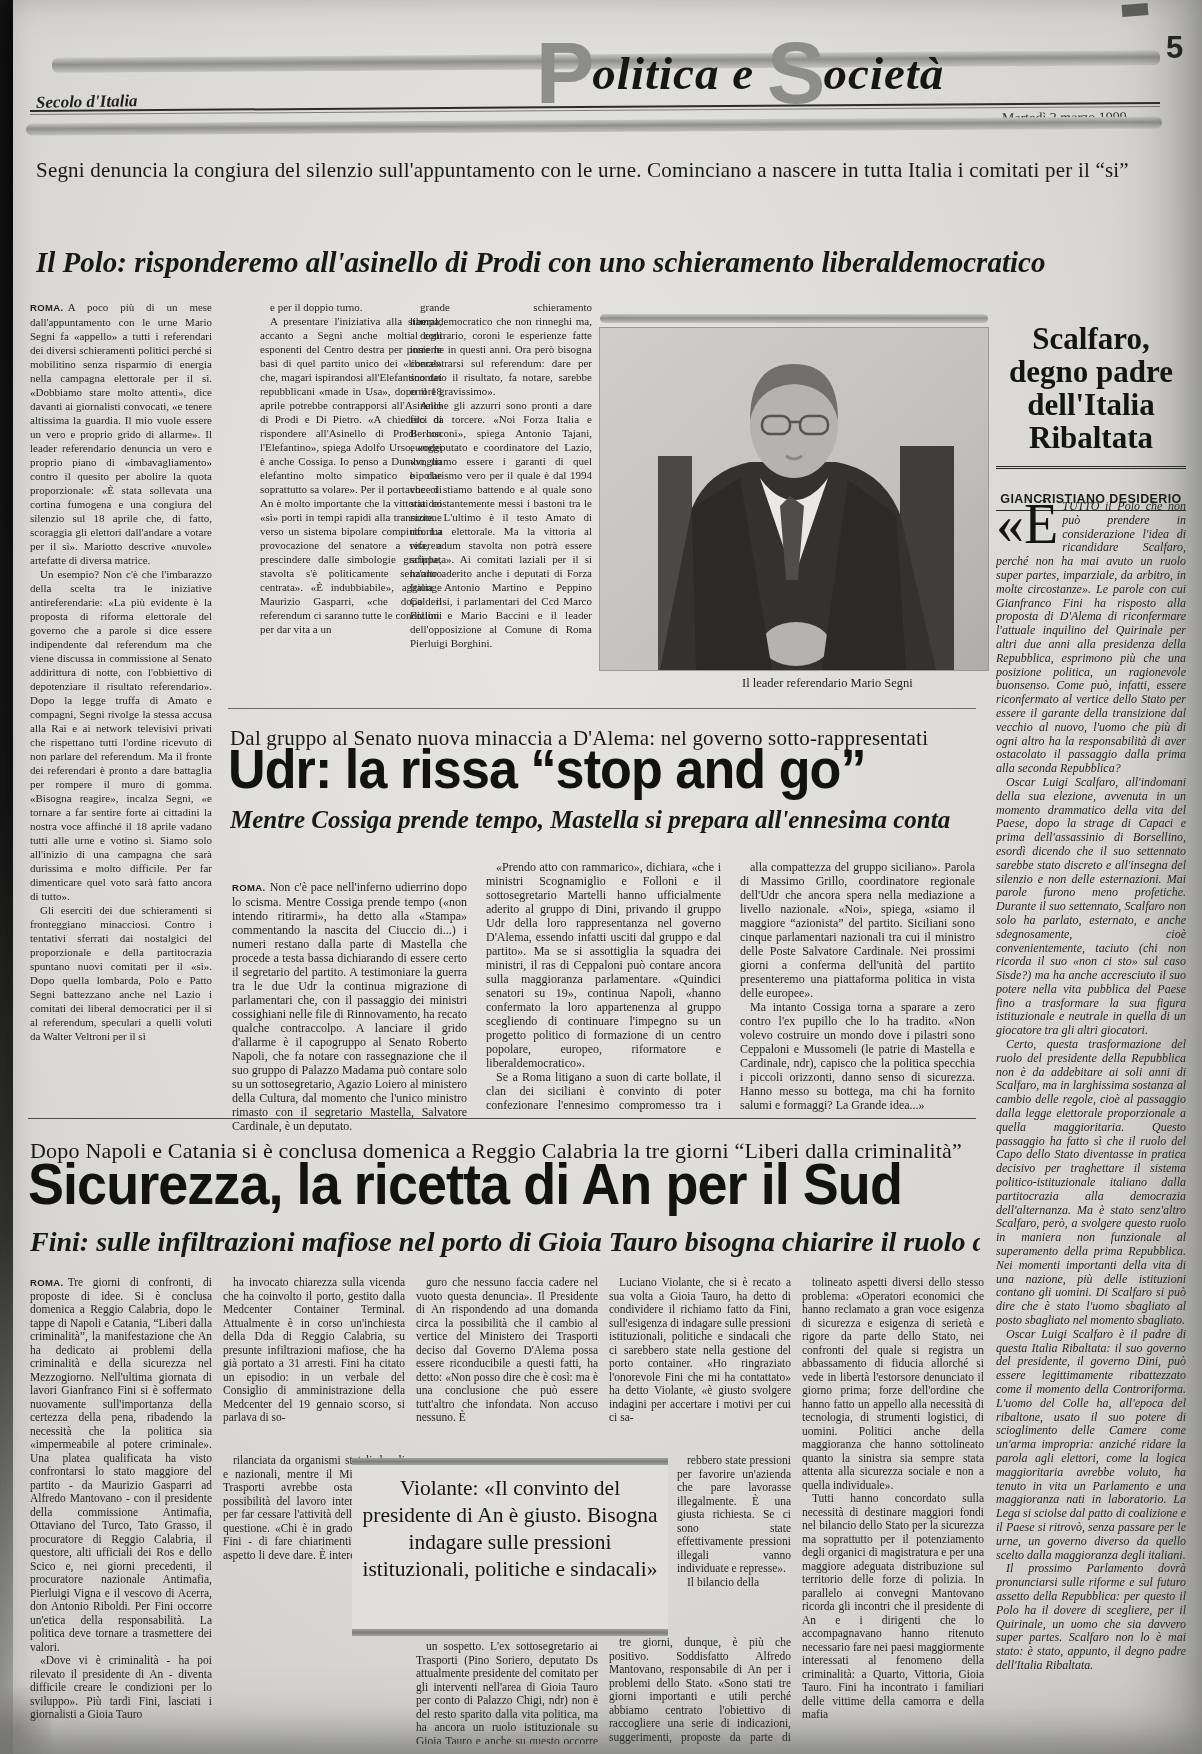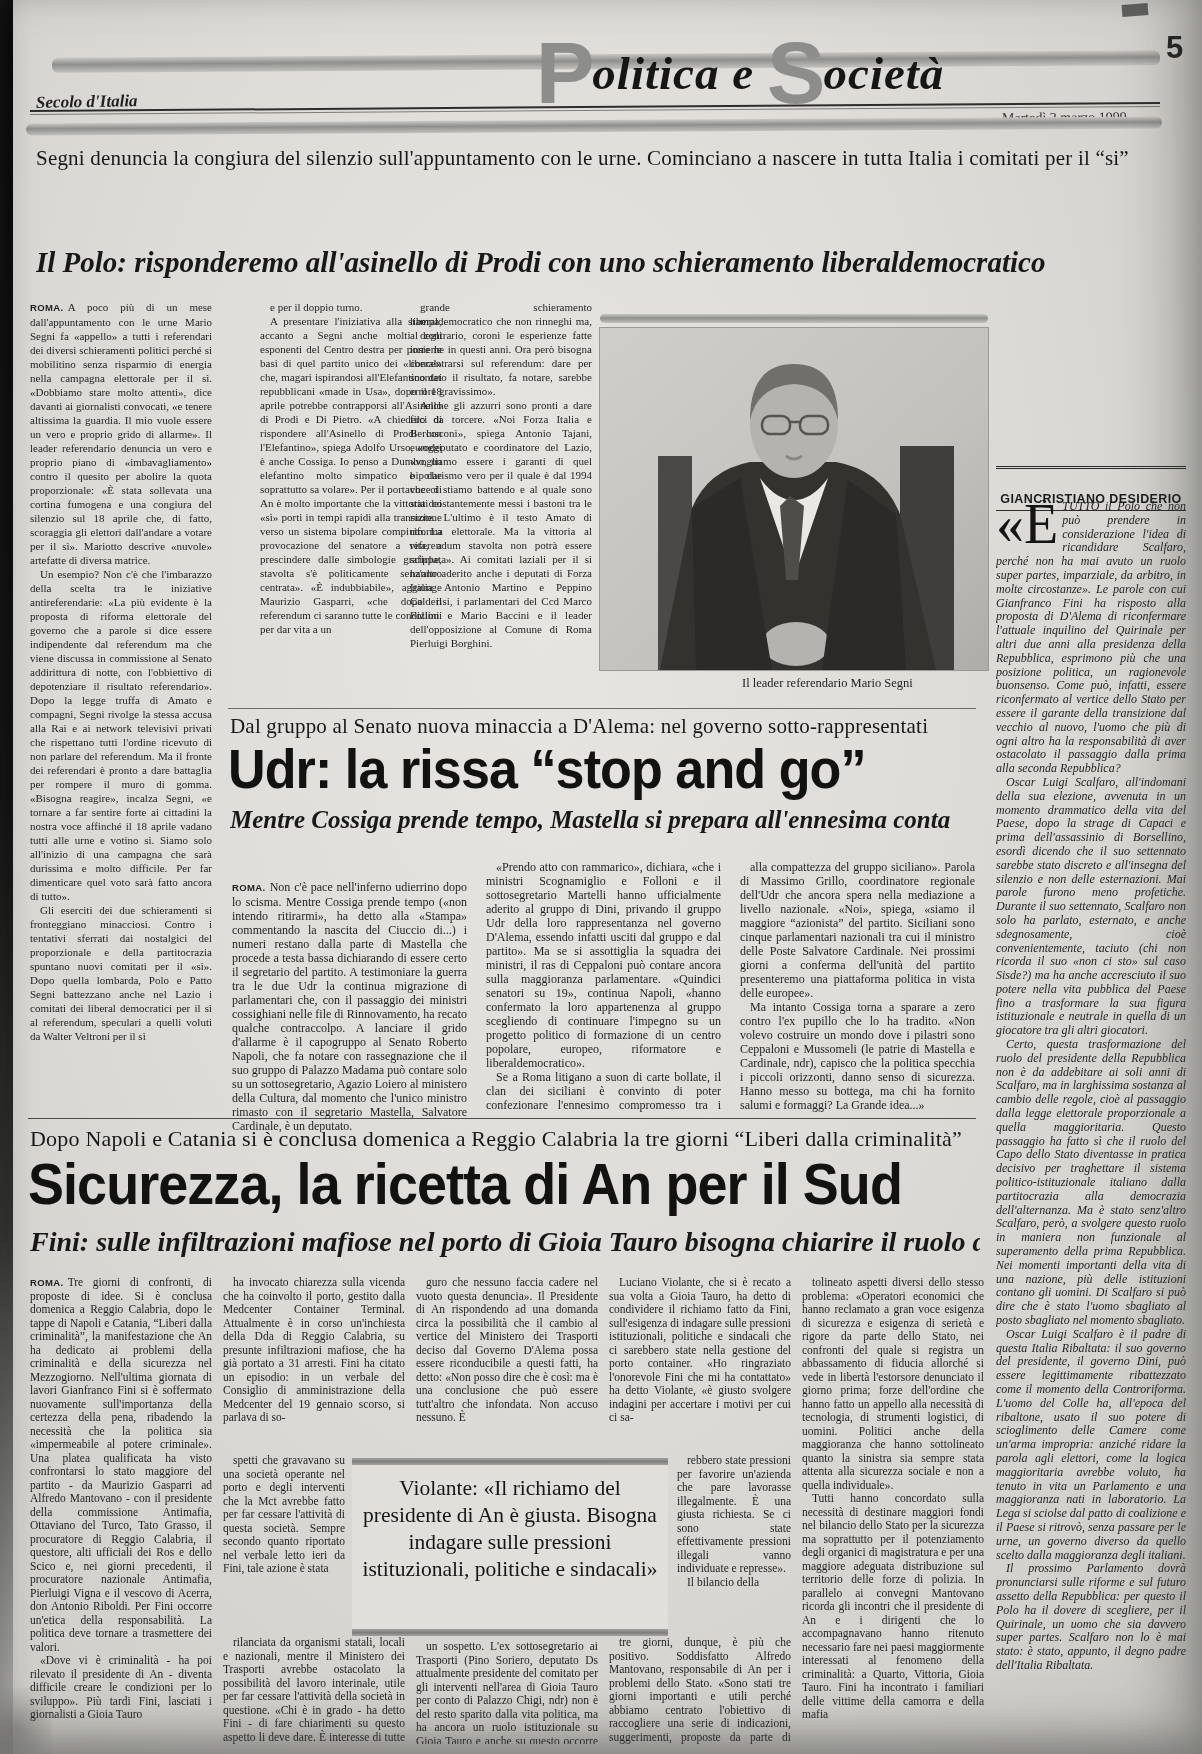"Segni denuncia la congiura del" .kicker { margin-top: none -> 12px }
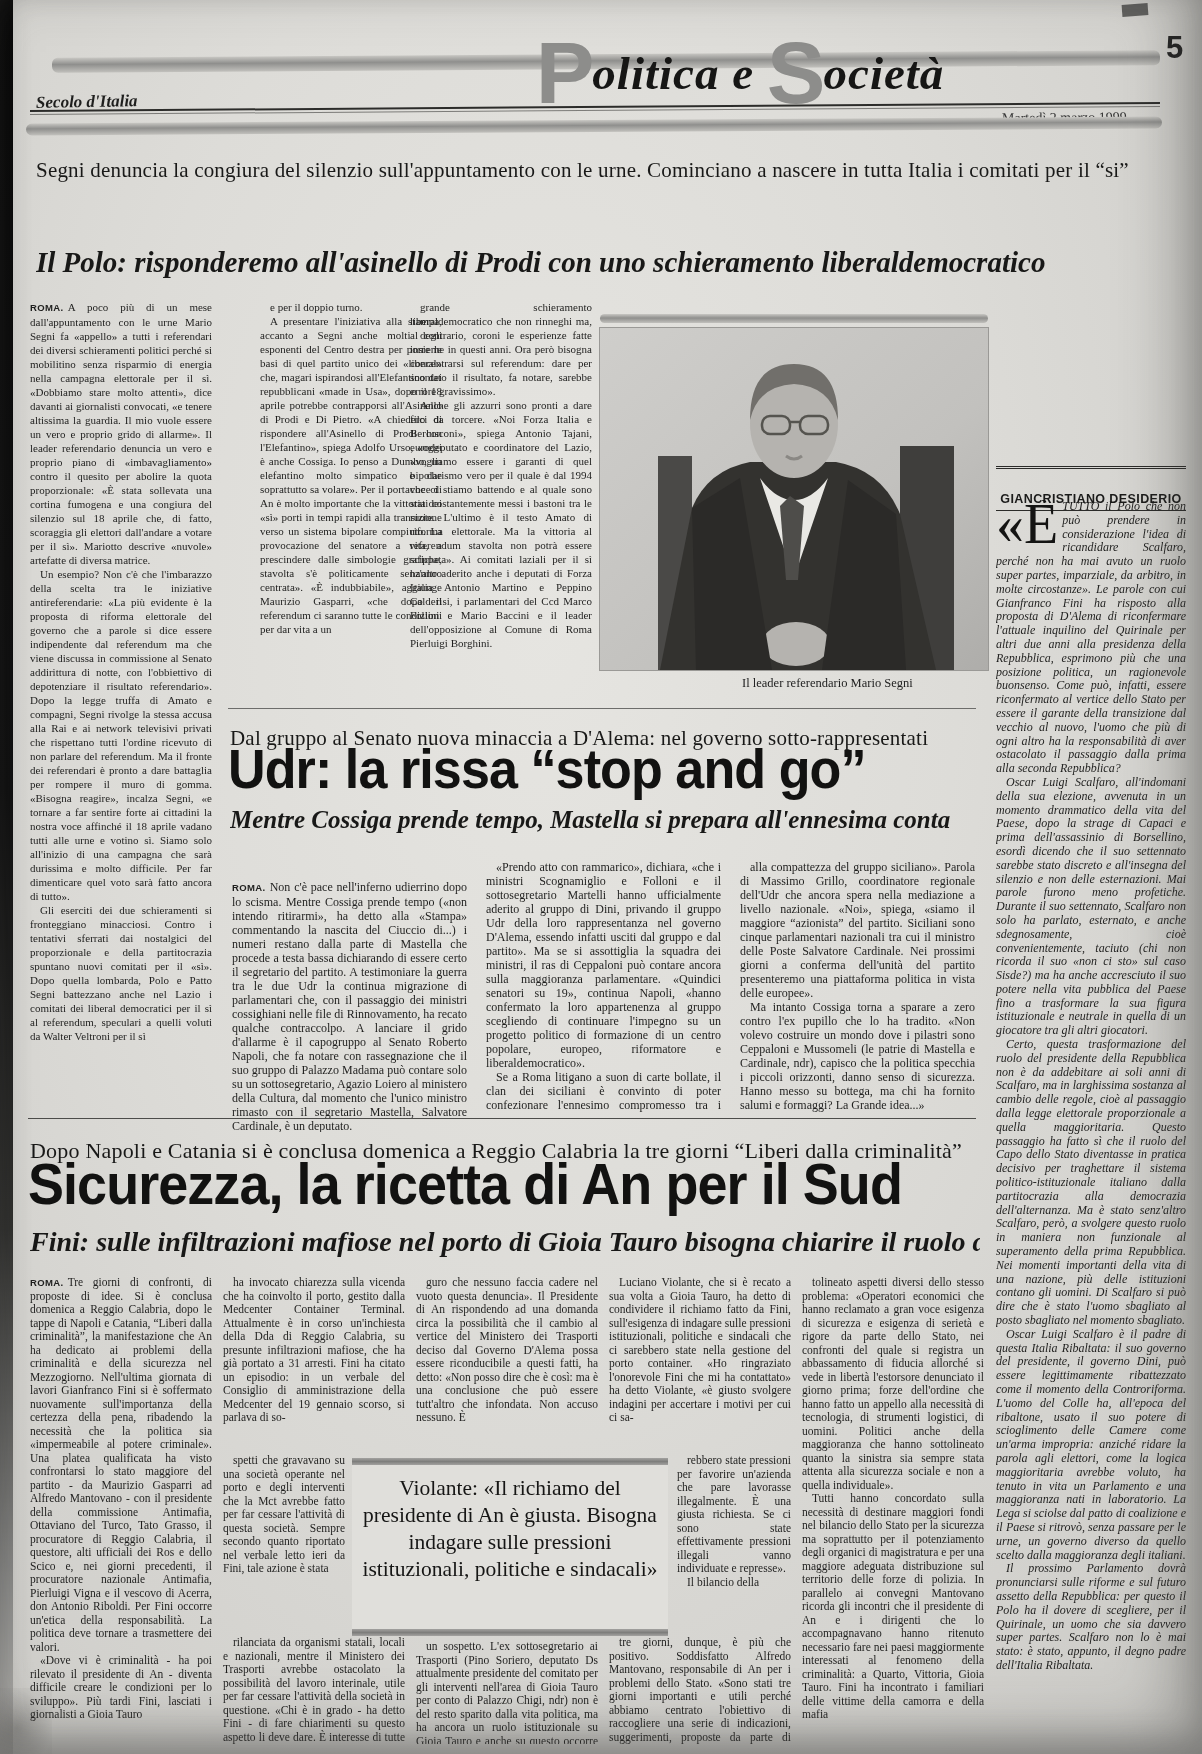"Scalfaro, degno padre dell'Italia" div { html: none -> <div>Scalfaro, degno padre dell'Italia Ribaltata</div> }
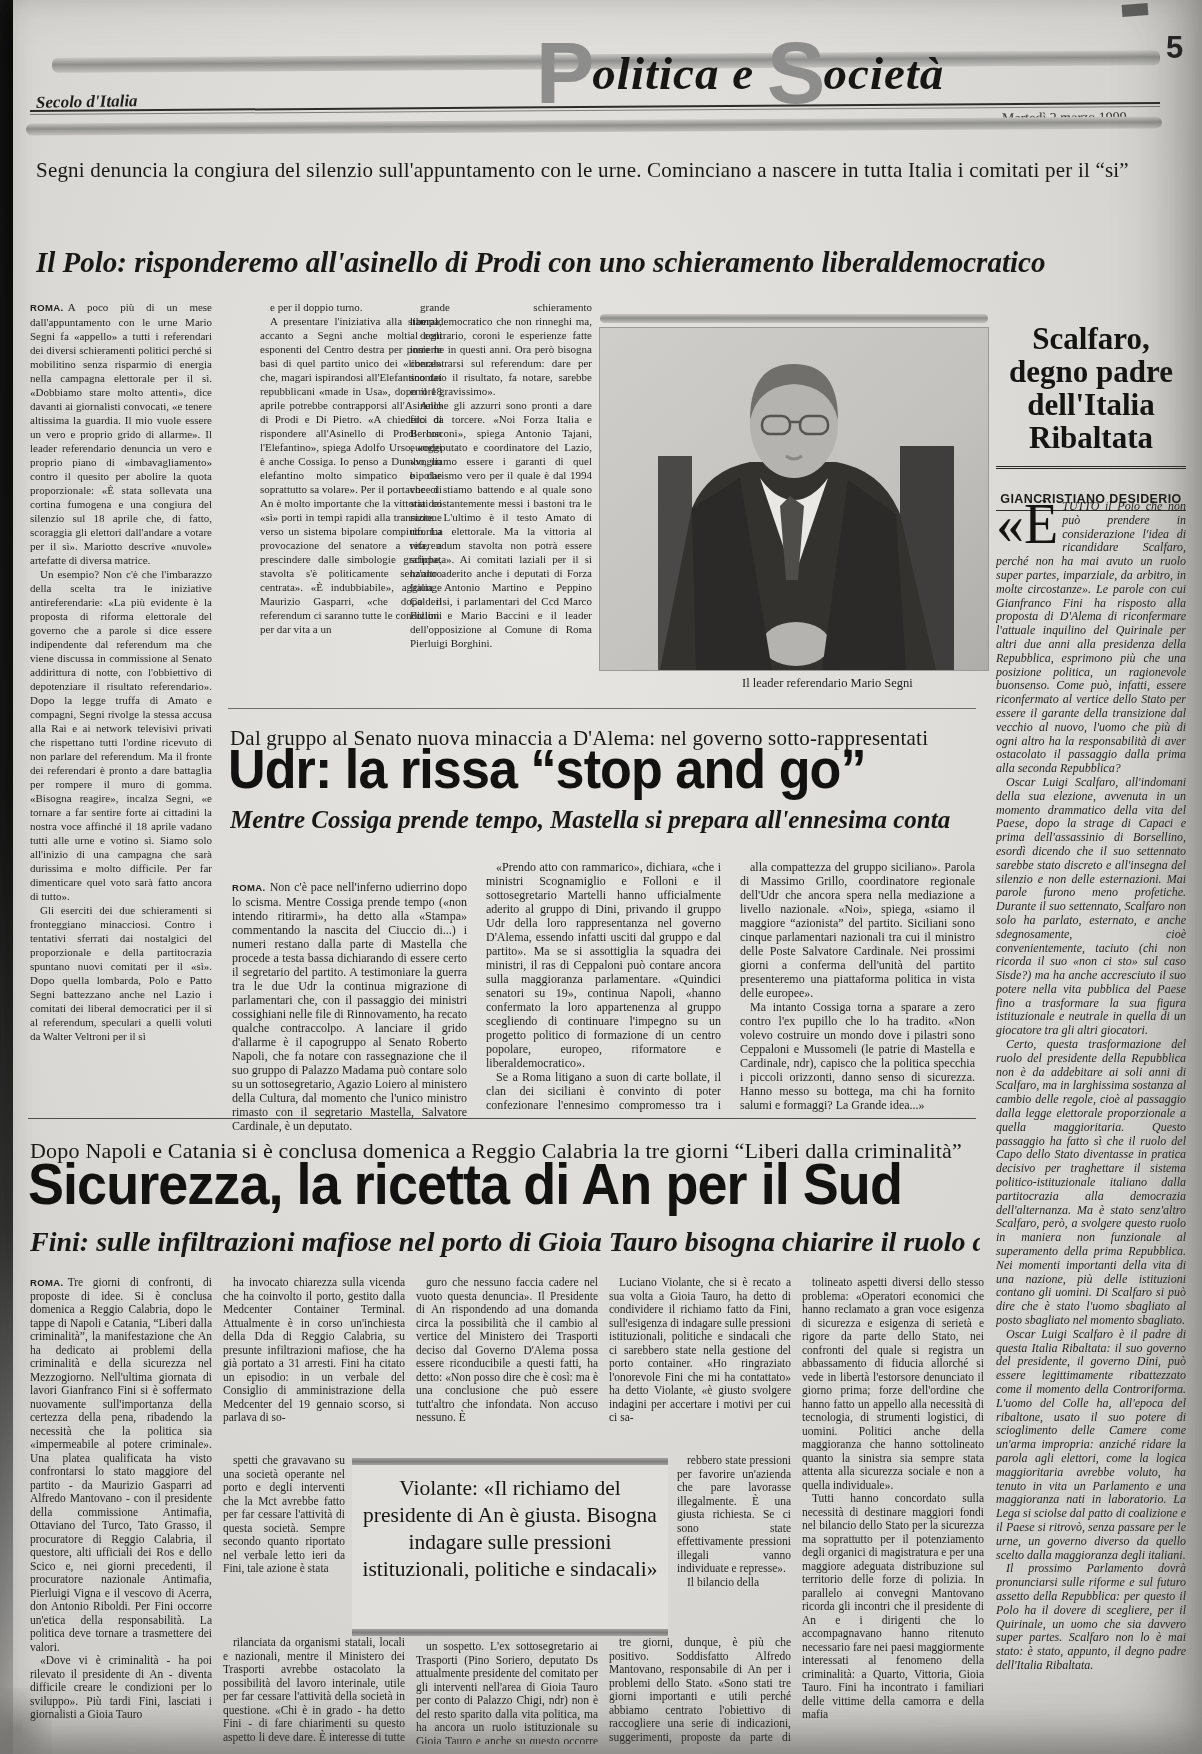"spetti che gravavano su una" div.seg { html: <div> <p>spetti che gravavano su una società operante nel porto e degli interventi che la Mct avrebbe fatto per far cessare l'attività di questa società. Sempre secondo quanto riportato nel verbale letto ieri da Fini, tale azione è stata</p> </div> -> none }
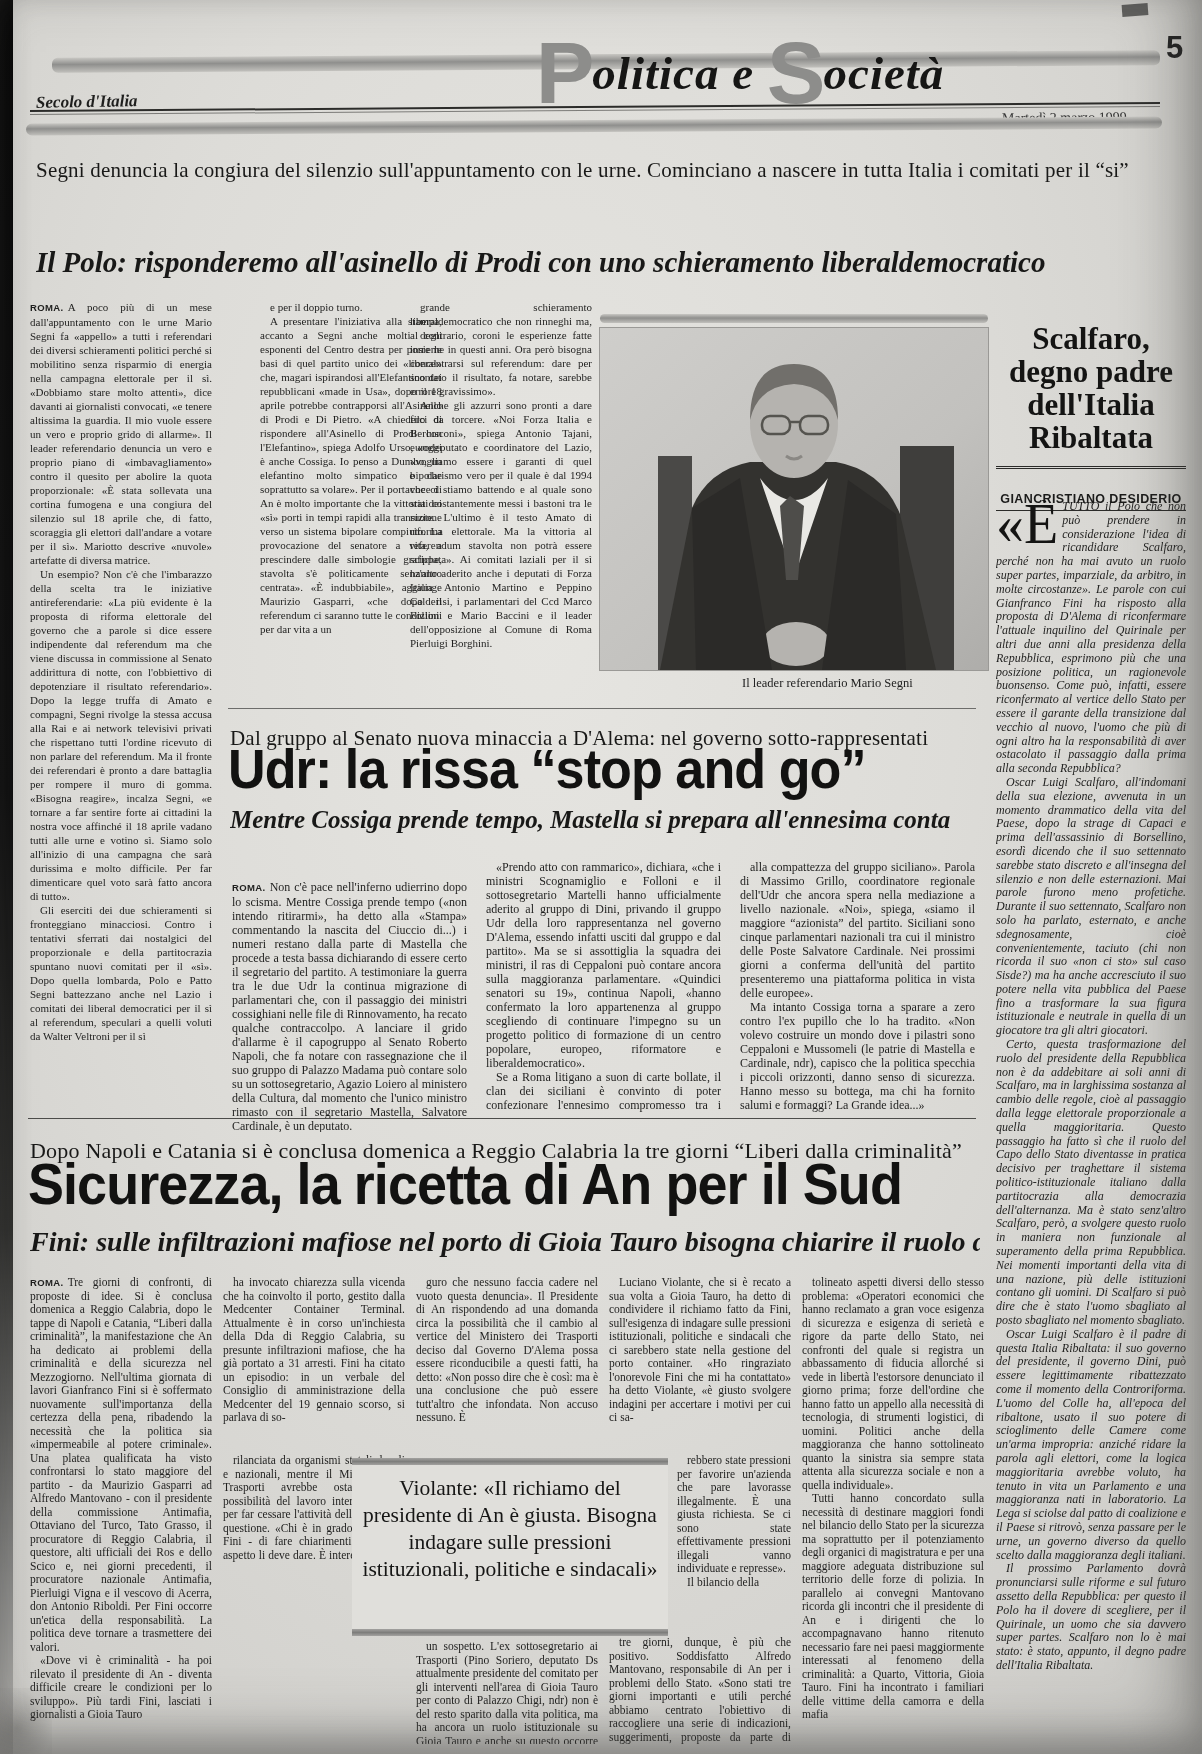"Violante: «Il richiamo del presidente" div.pq-text { text: richiamo del presidente di An è giusta -> convinto del presidente di An è giusto }
